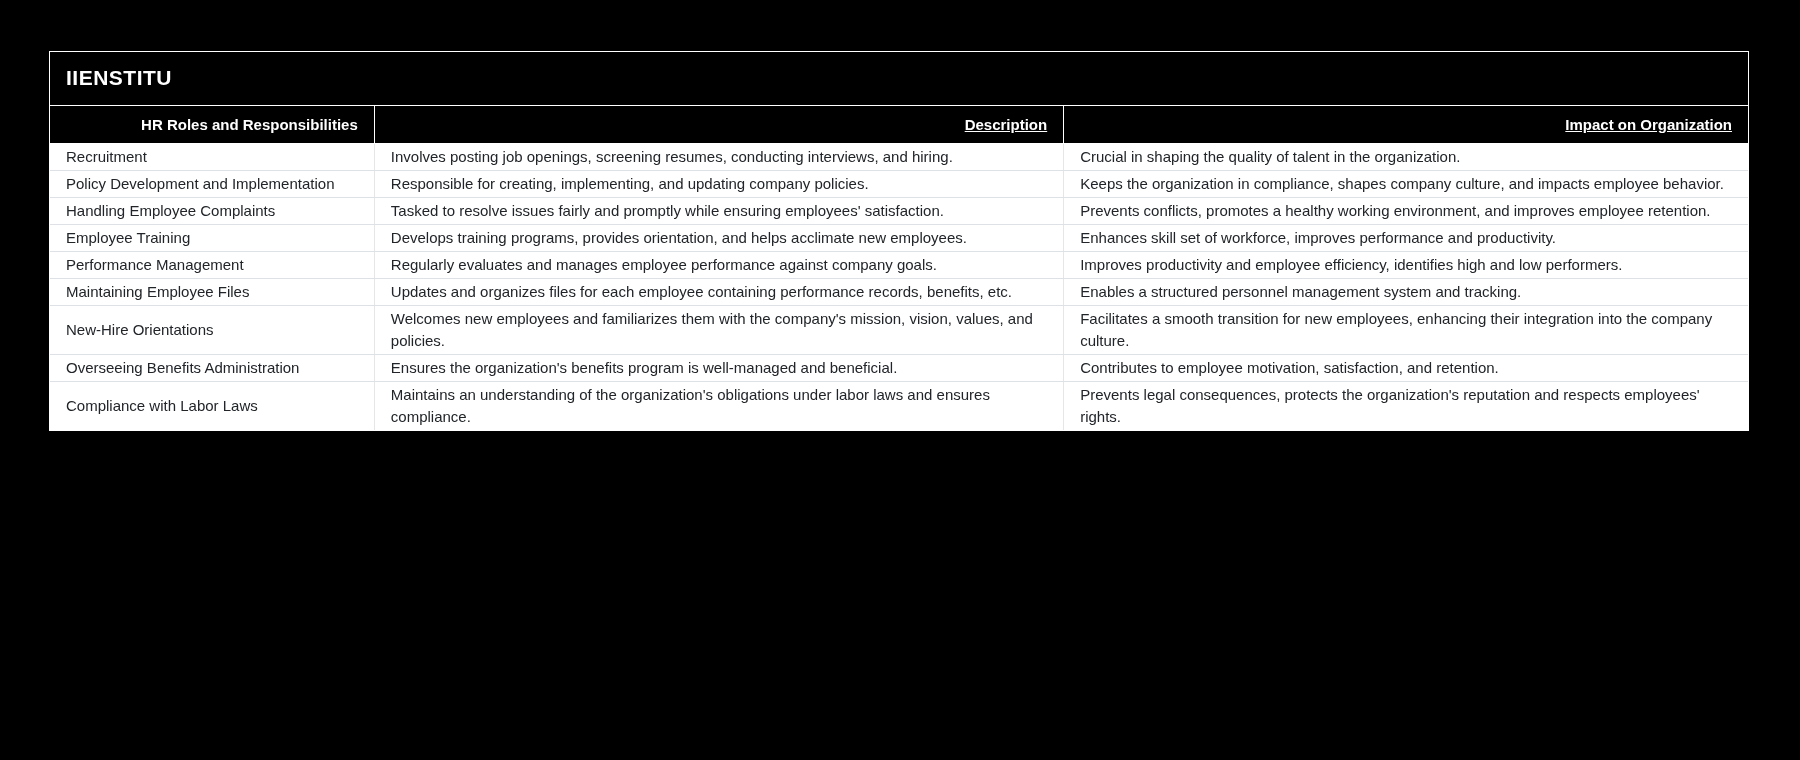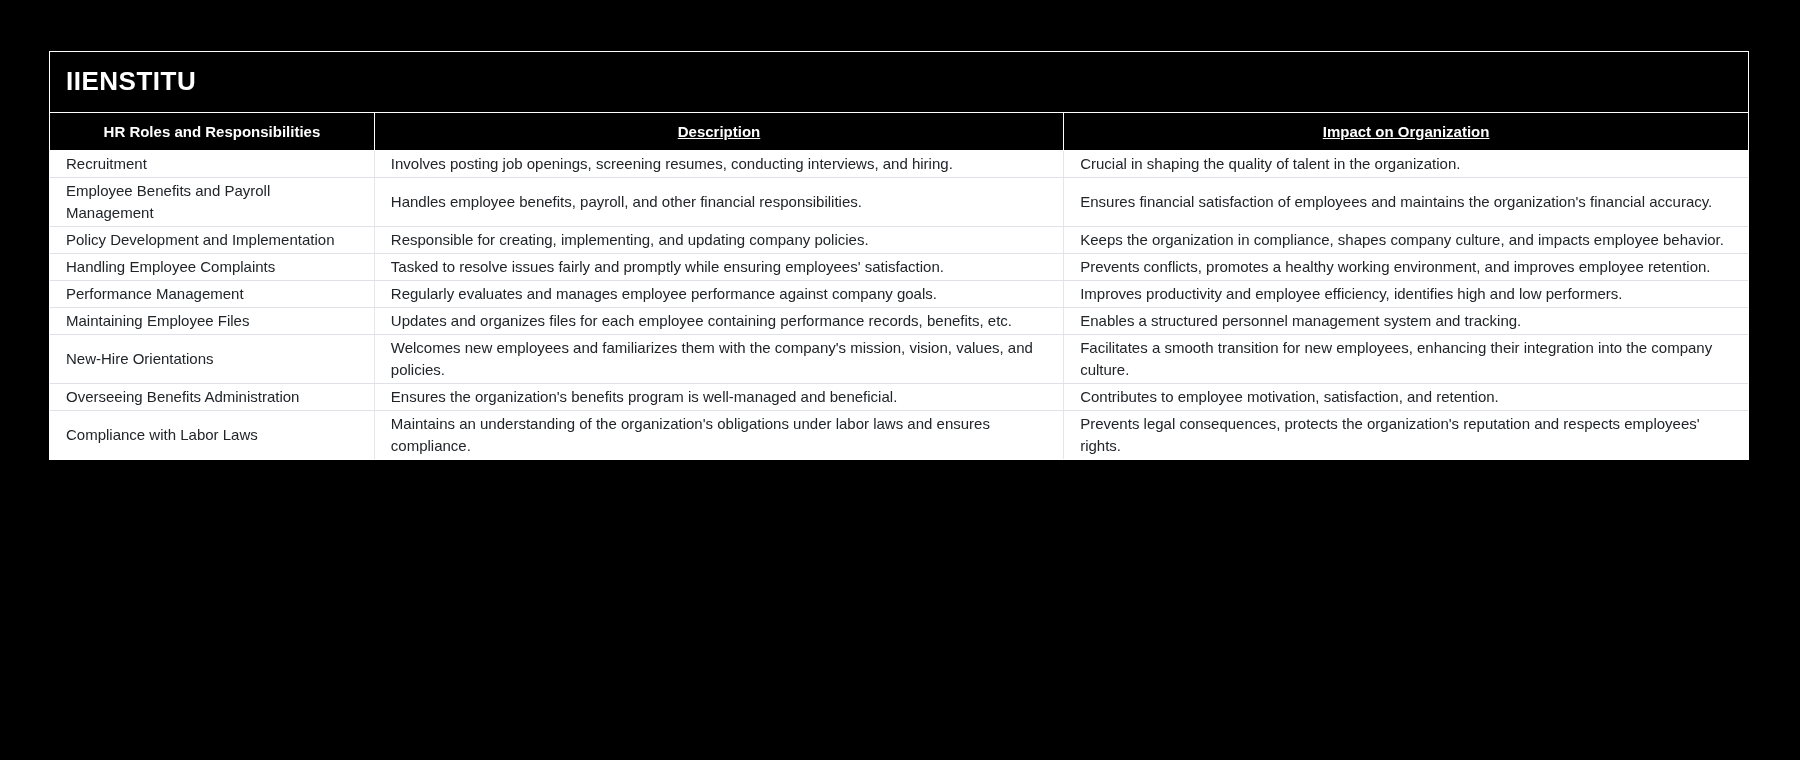"IIENSTITU" .title-bar { font-size: 26px -> 21px }
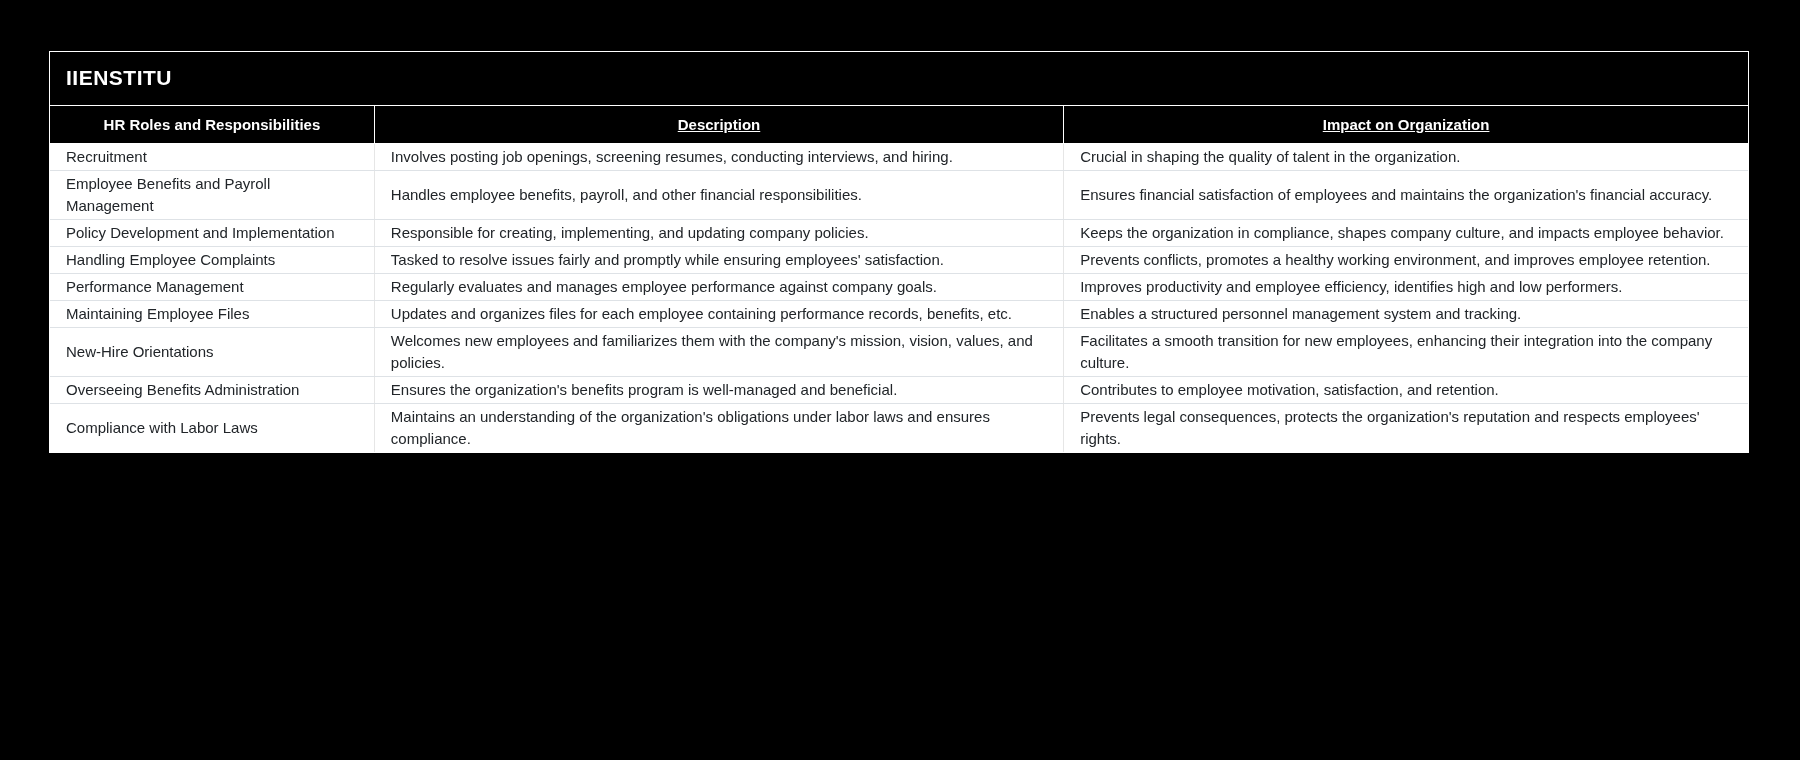"HR Roles and Responsibilities" table.hr-table thead th { text-align: center -> right }
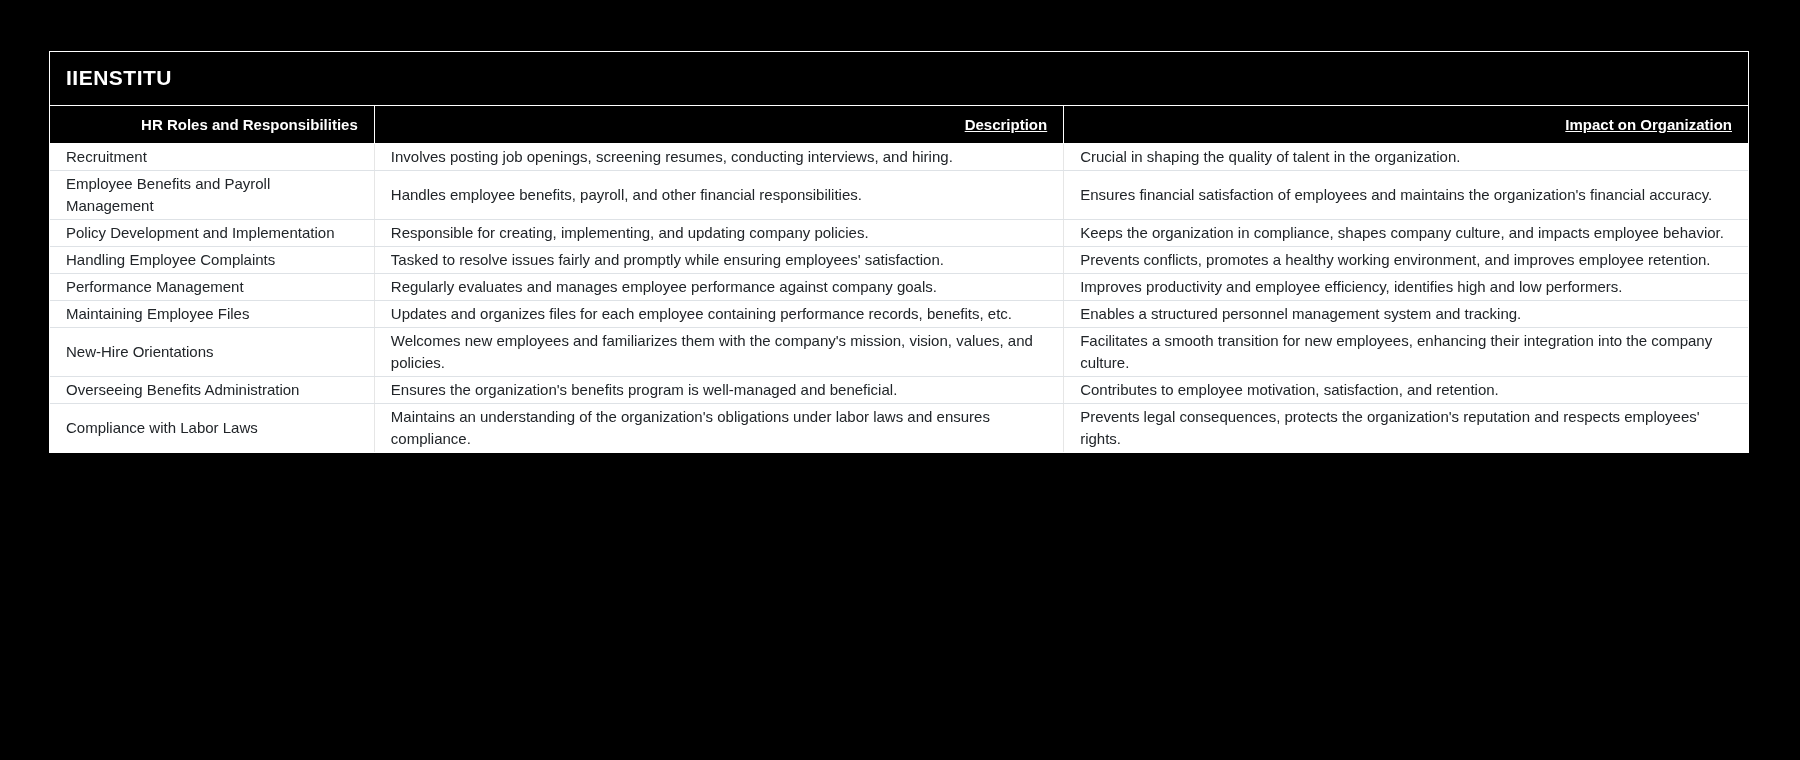"Employee Benefits and Payroll Management" tr { html: <tr> <td>Employee Benefits and Payroll Management</td> <td>Handles employee benefits, payroll, and other financial responsibilities.</td> <td>Ensures financial satisfaction of employees and maintains the organization's financial accuracy.</td> </tr> -> none }
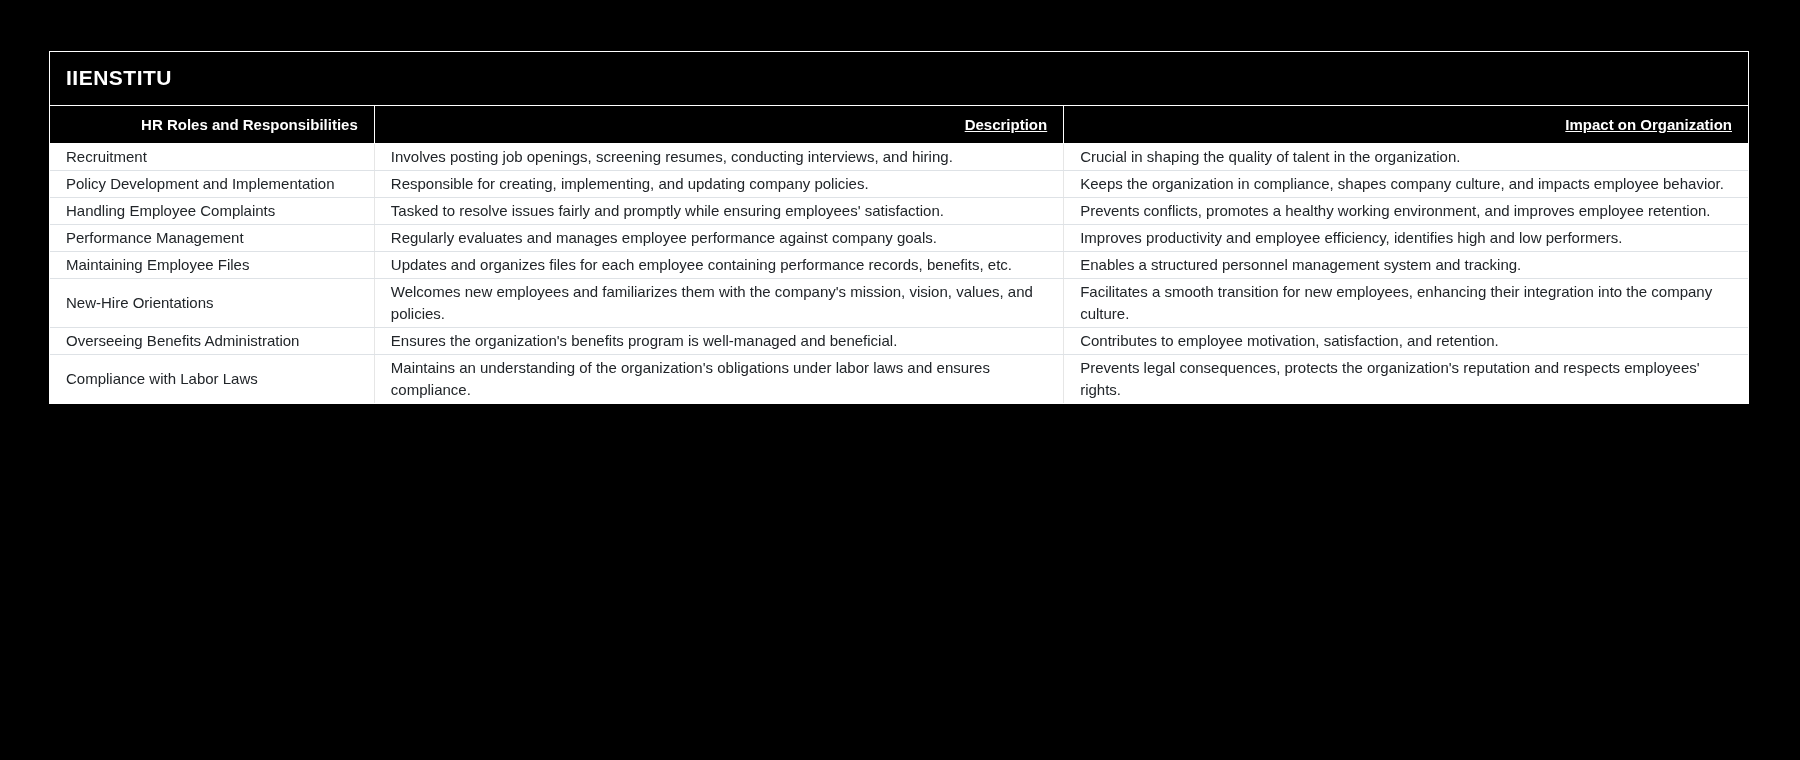"Employee Training" tr { html: none -> <tr> <td>Employee Training</td> <td>Develops training programs, provides orientation, and helps acclimate new employees.</td> <td>Enhances skill set of workforce, improves performance and productivity.</td> </tr> }
